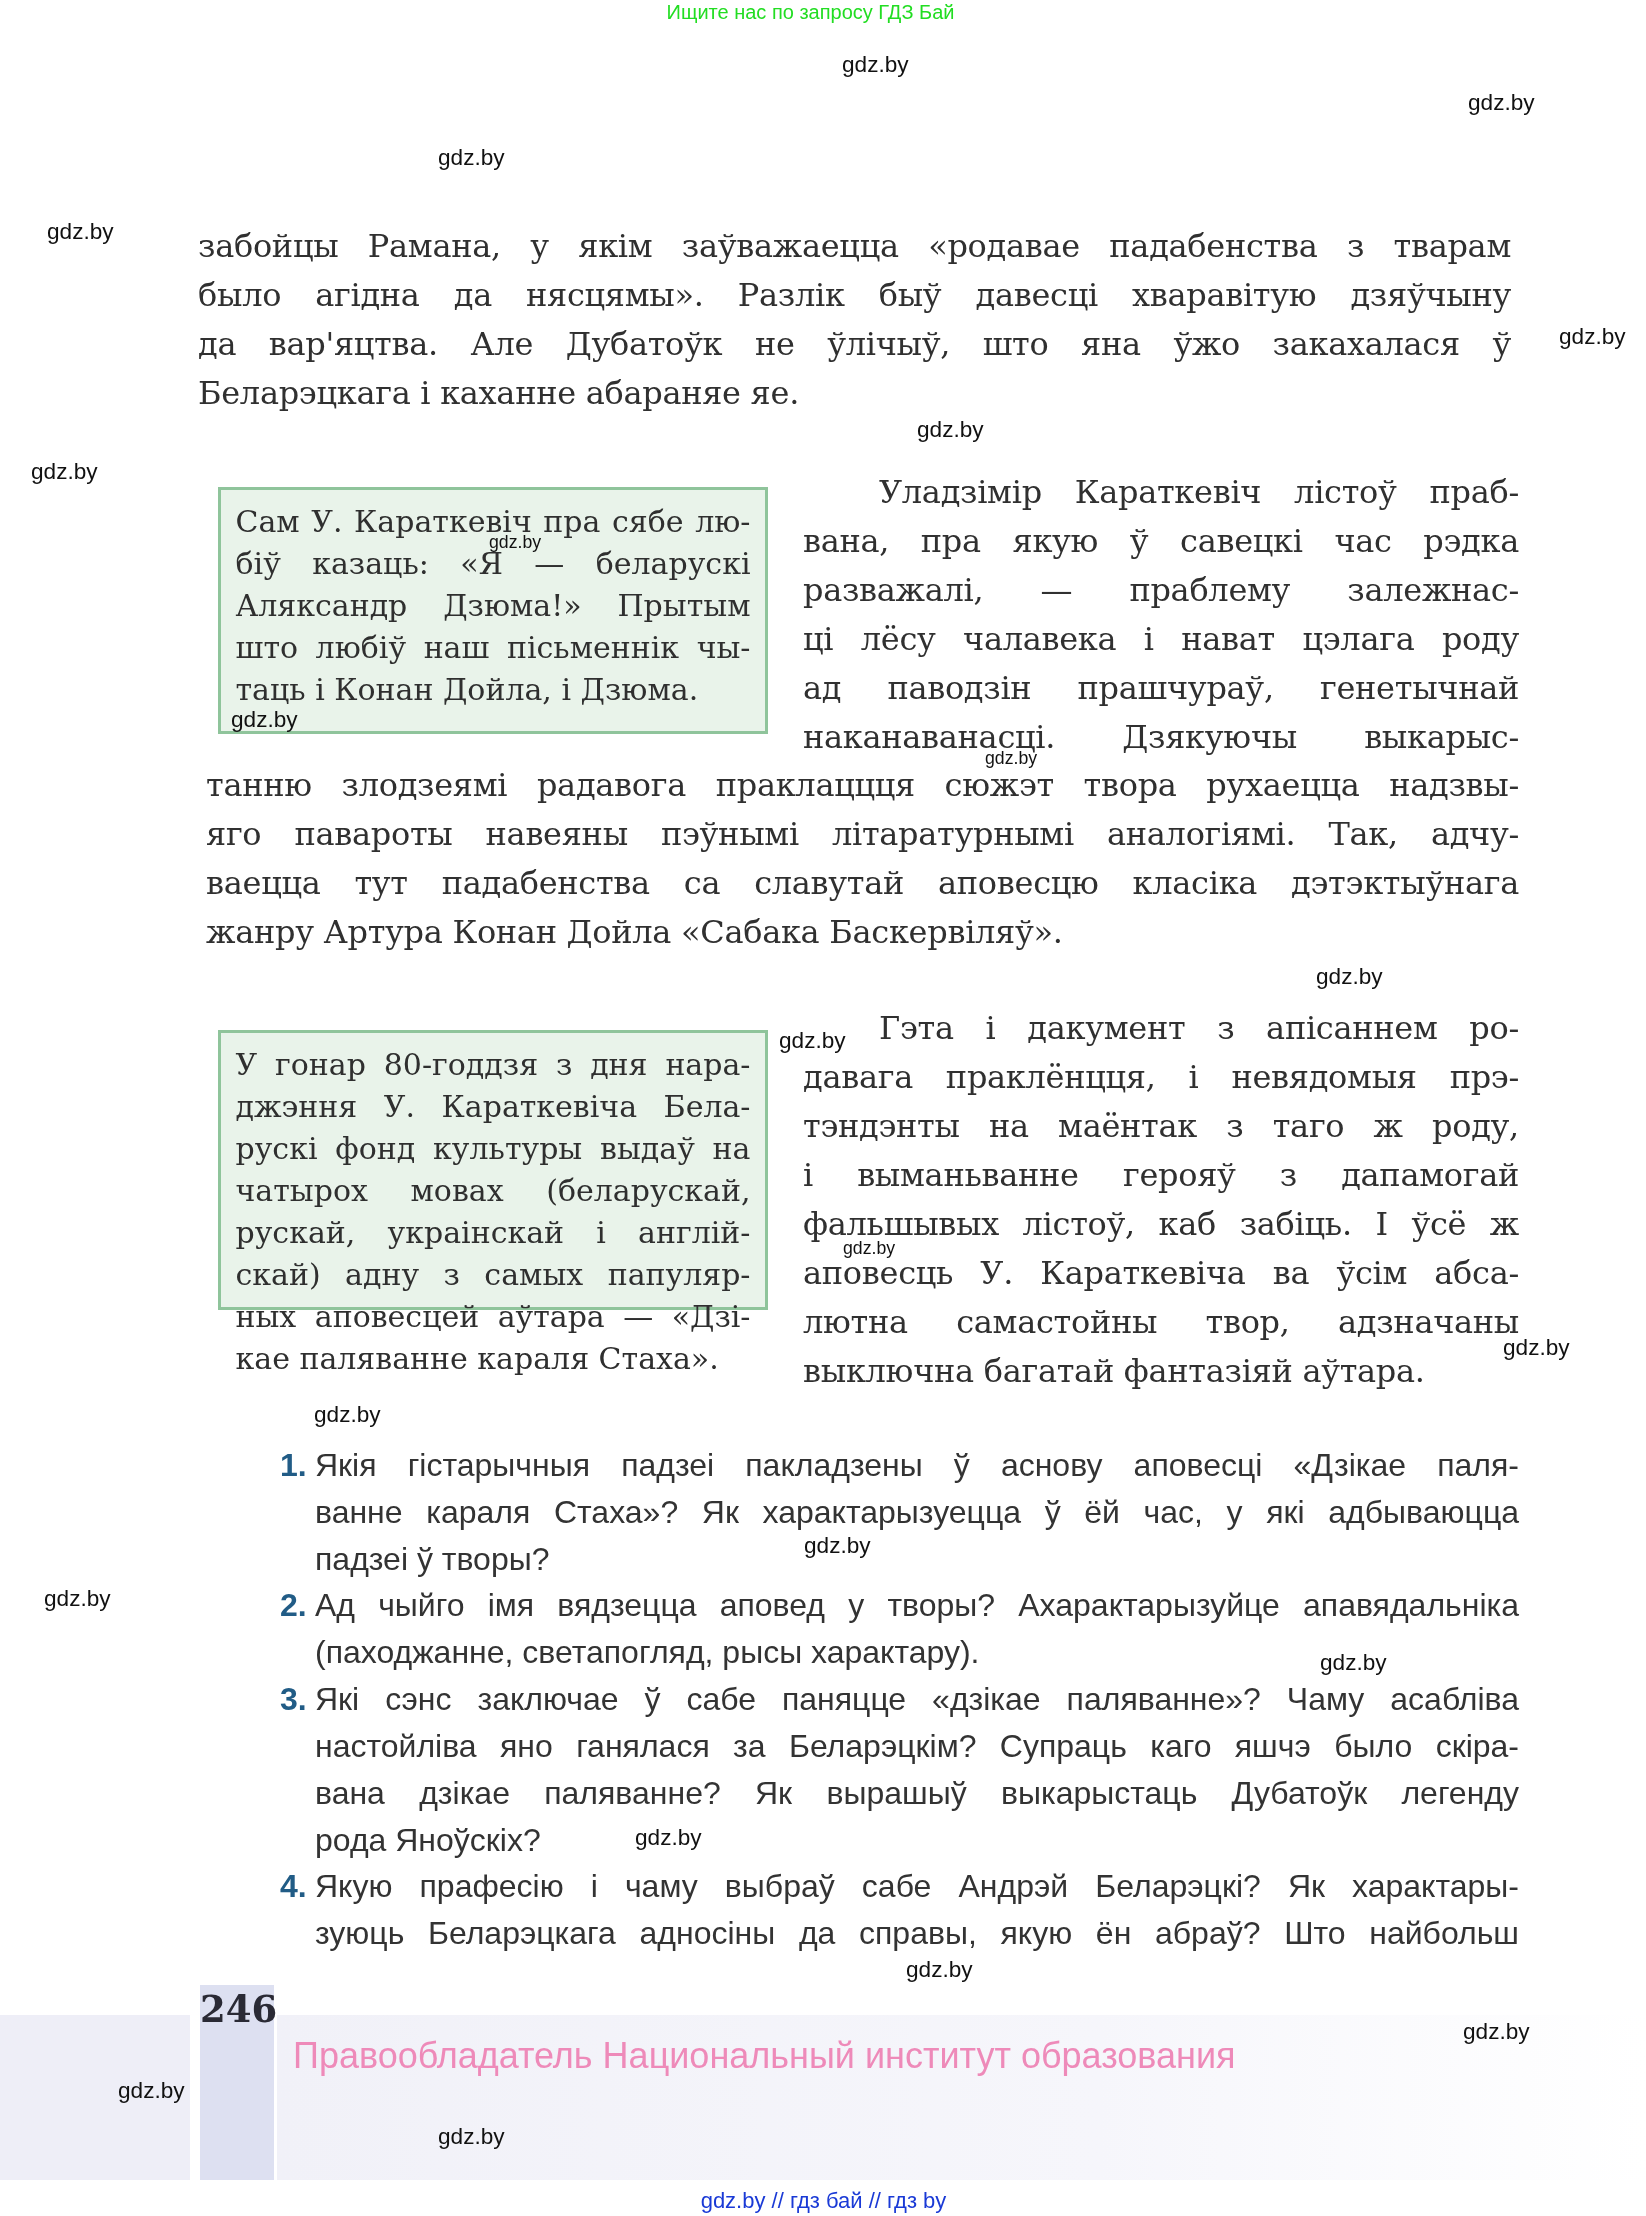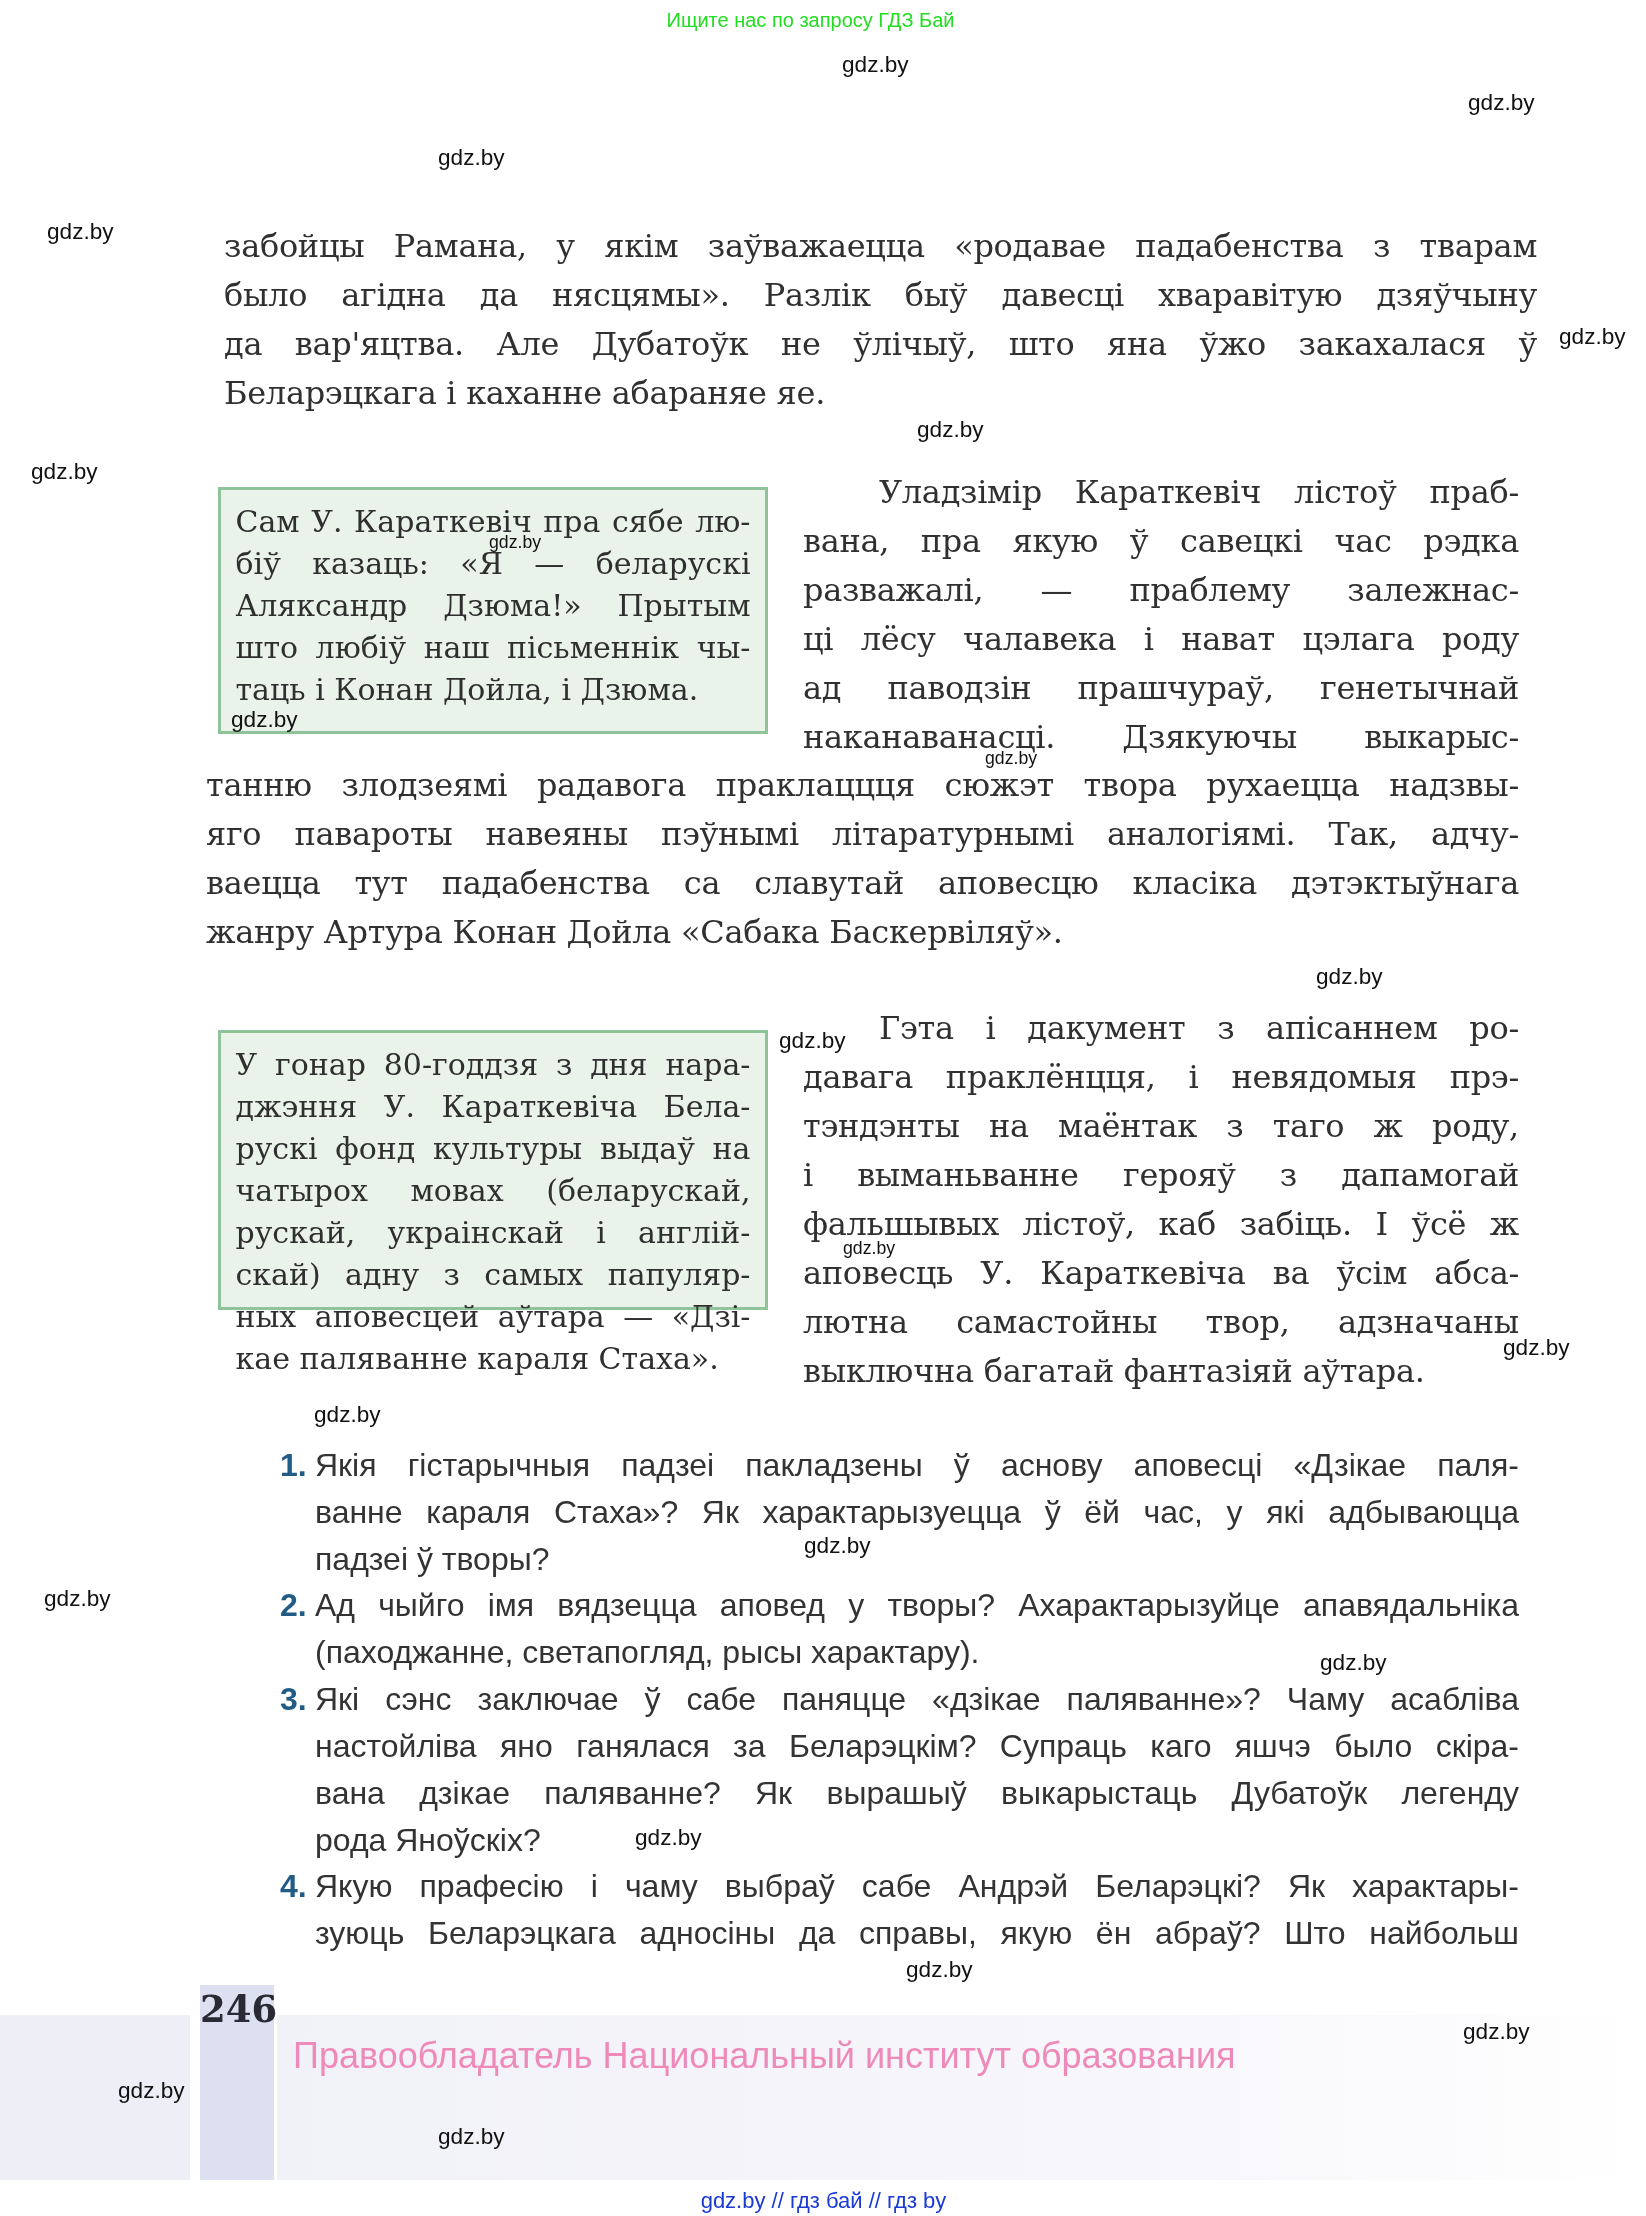"Ищите нас по запросу ГДЗ" .top-banner { top: 9px -> 1px }
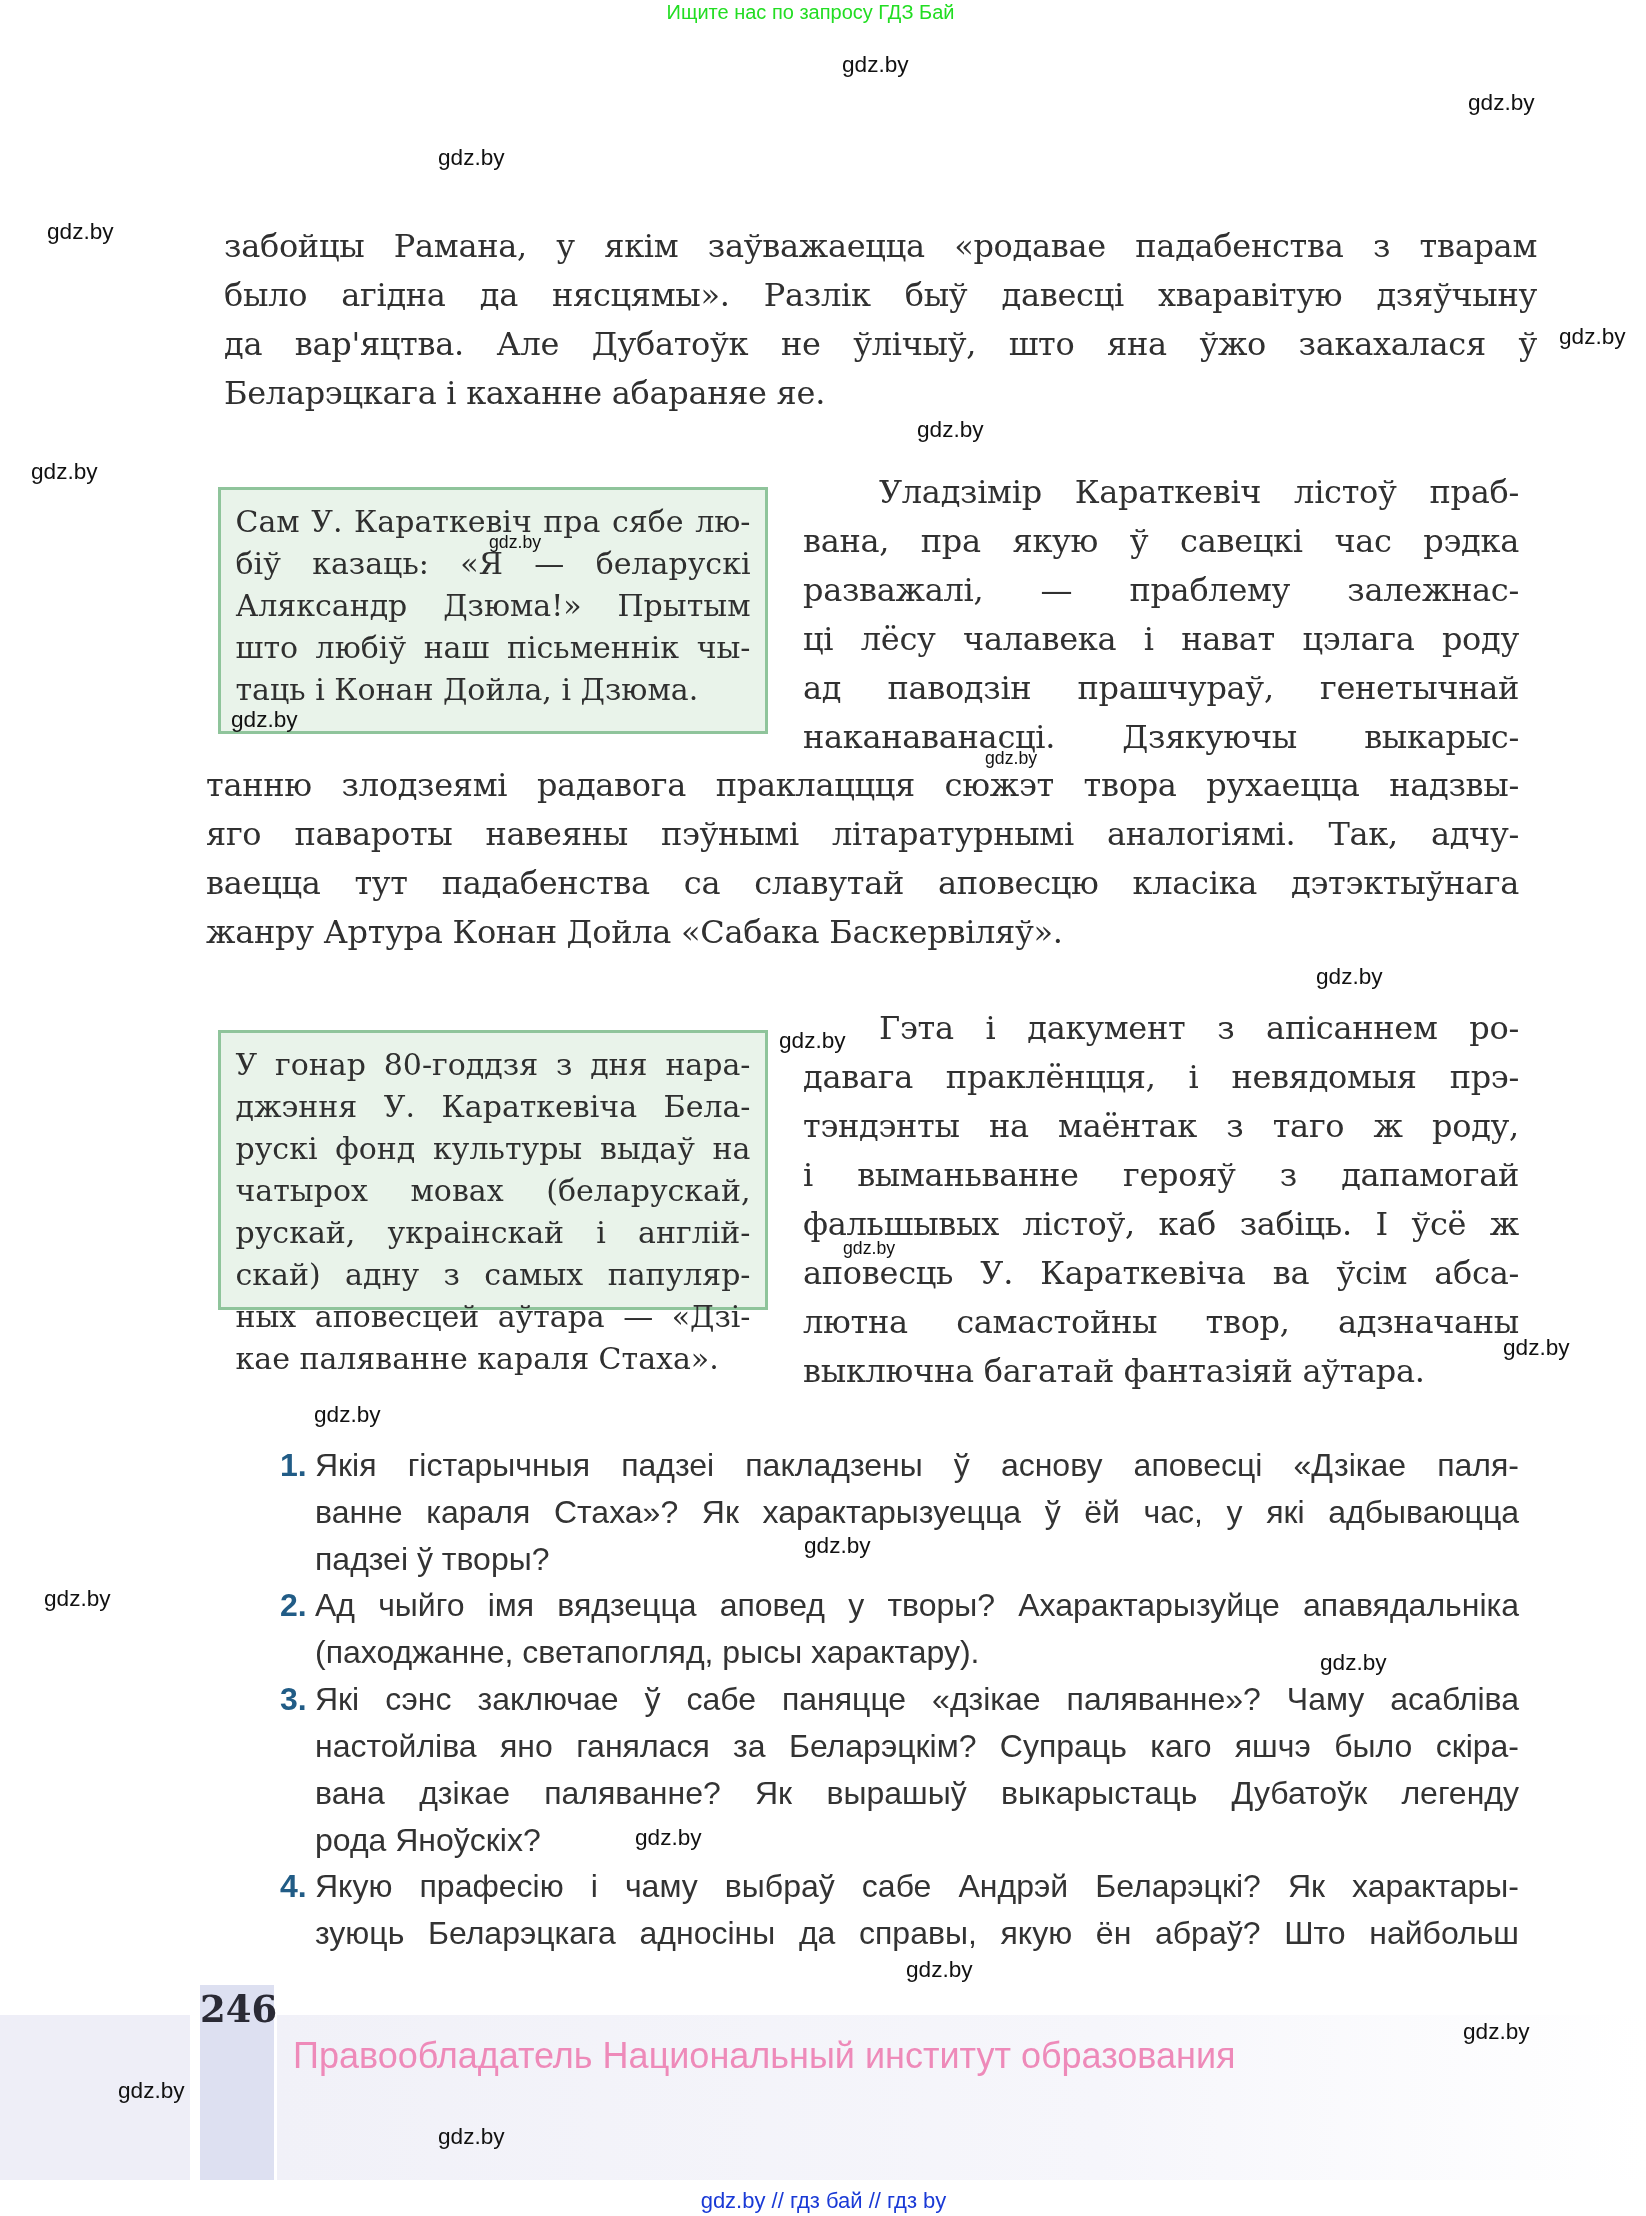"забойцы Рамана, у якім заўважаецца" div.body-text { left: 224px -> 198px }
